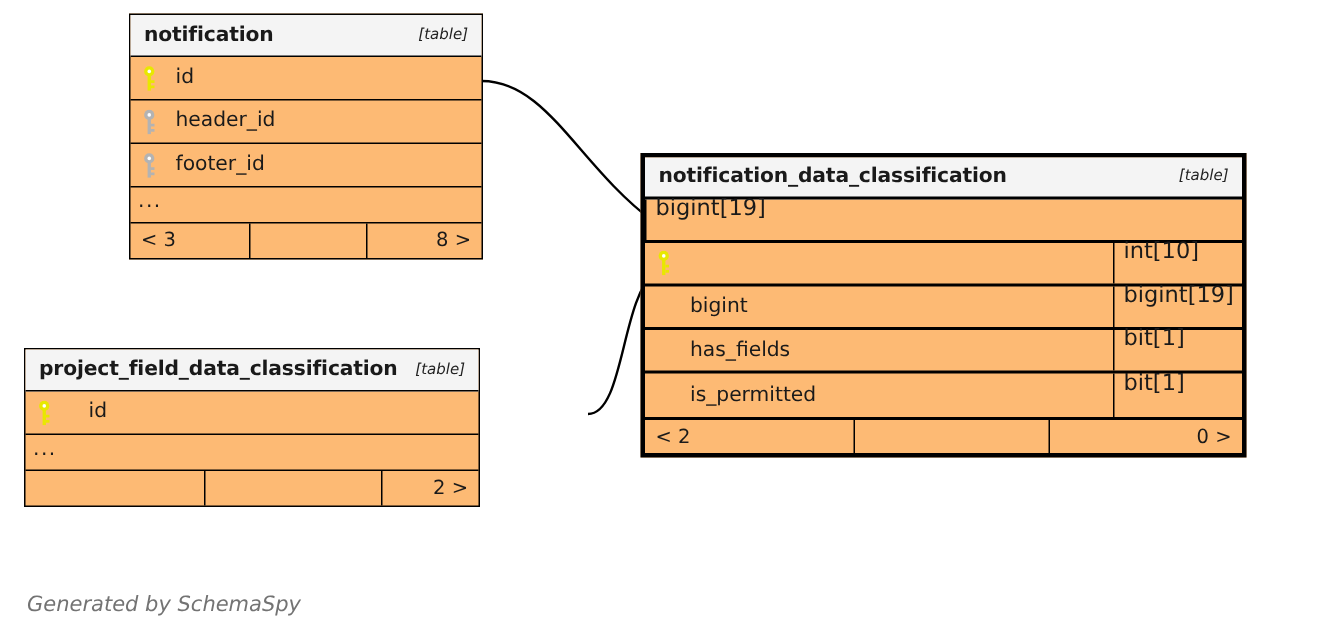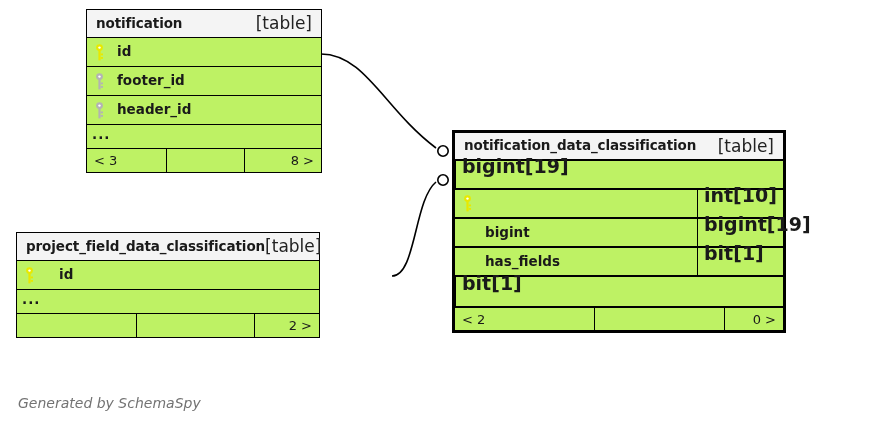"notification" .table-box { background: #bef264 -> #fdba74 }
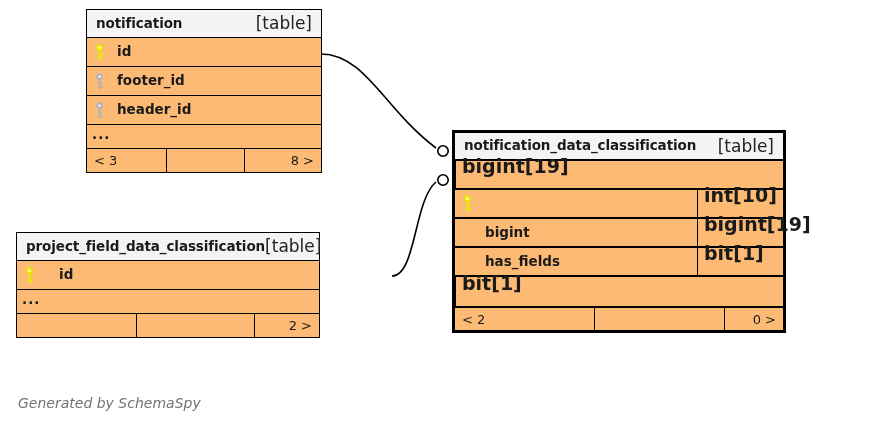"[table]" .tbl-tag { font-size: 17px -> 10px; font-style: none -> italic }
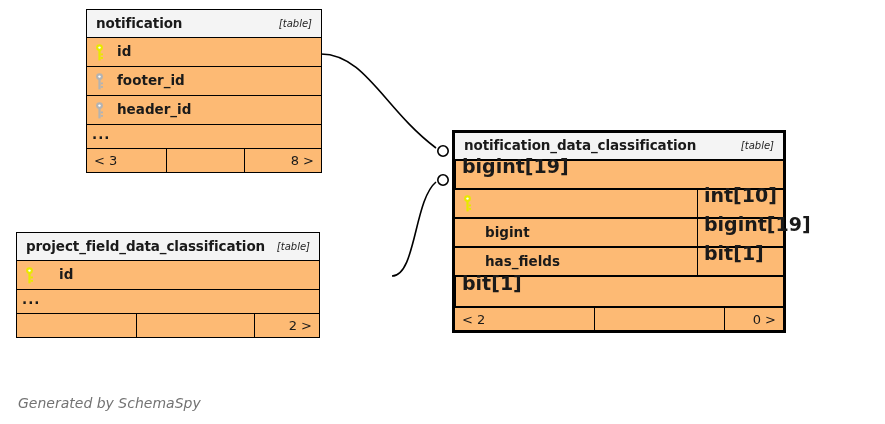"id" .tbl-row { font-weight: bold -> none }
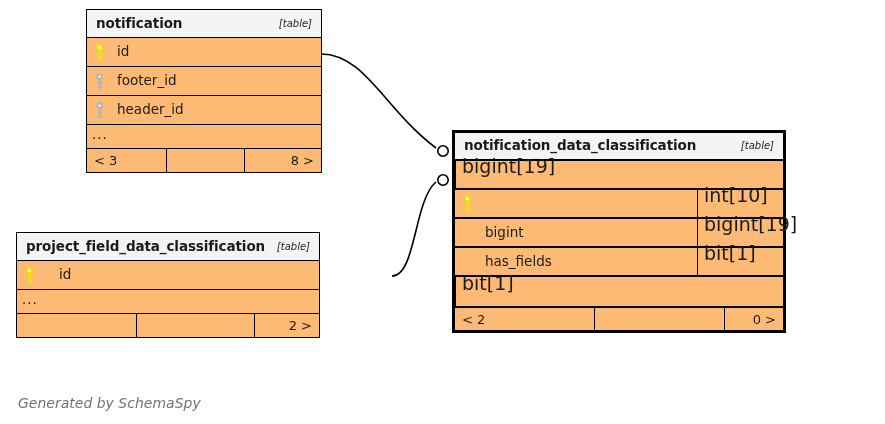"footer_id" div.tbl-row { order: before "header_id" -> after "header_id" }
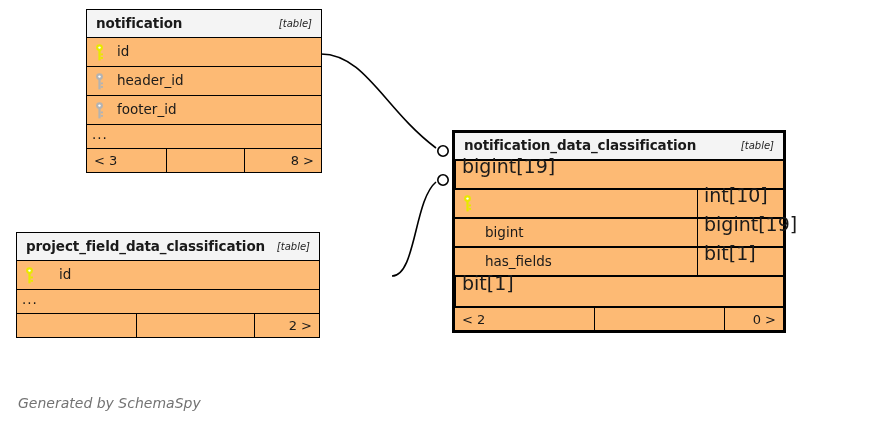"notification_data_classification" div.table-box { left: 452px -> 427px; margin-top: 28px -> none; width: 334px -> 404px }
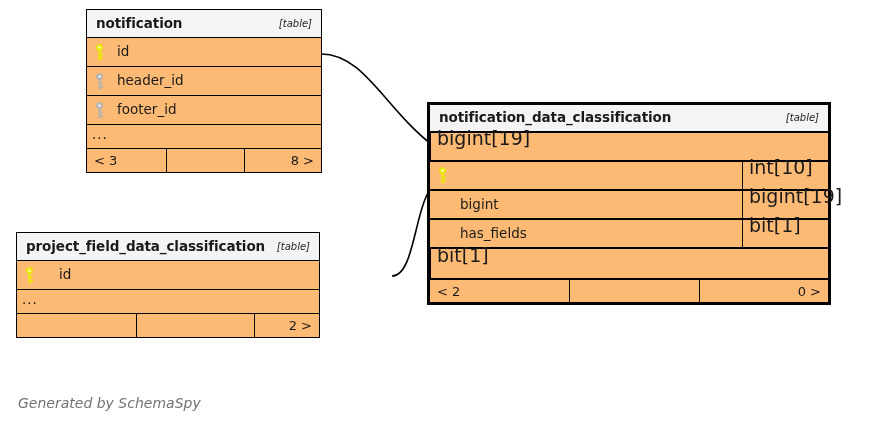"bigint[19]" .col-type { font-size: 19px -> 15px }
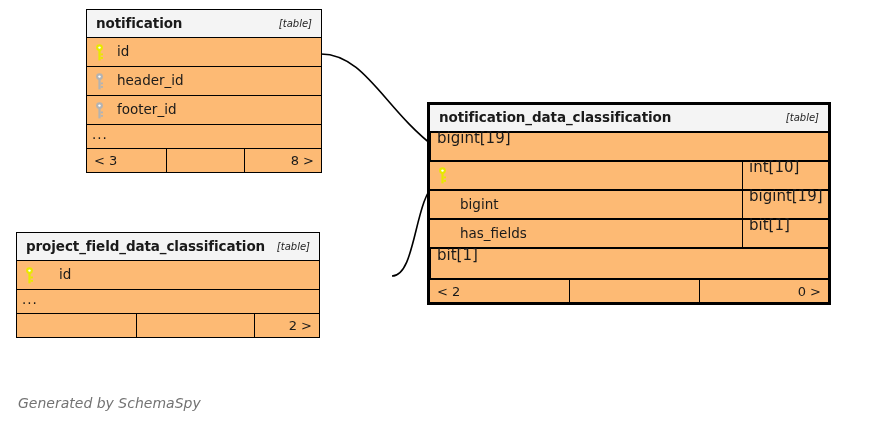"is_permitted" div.col-main { html: none -> <div> <span></span> <span>is_permitted</span> </div> }
